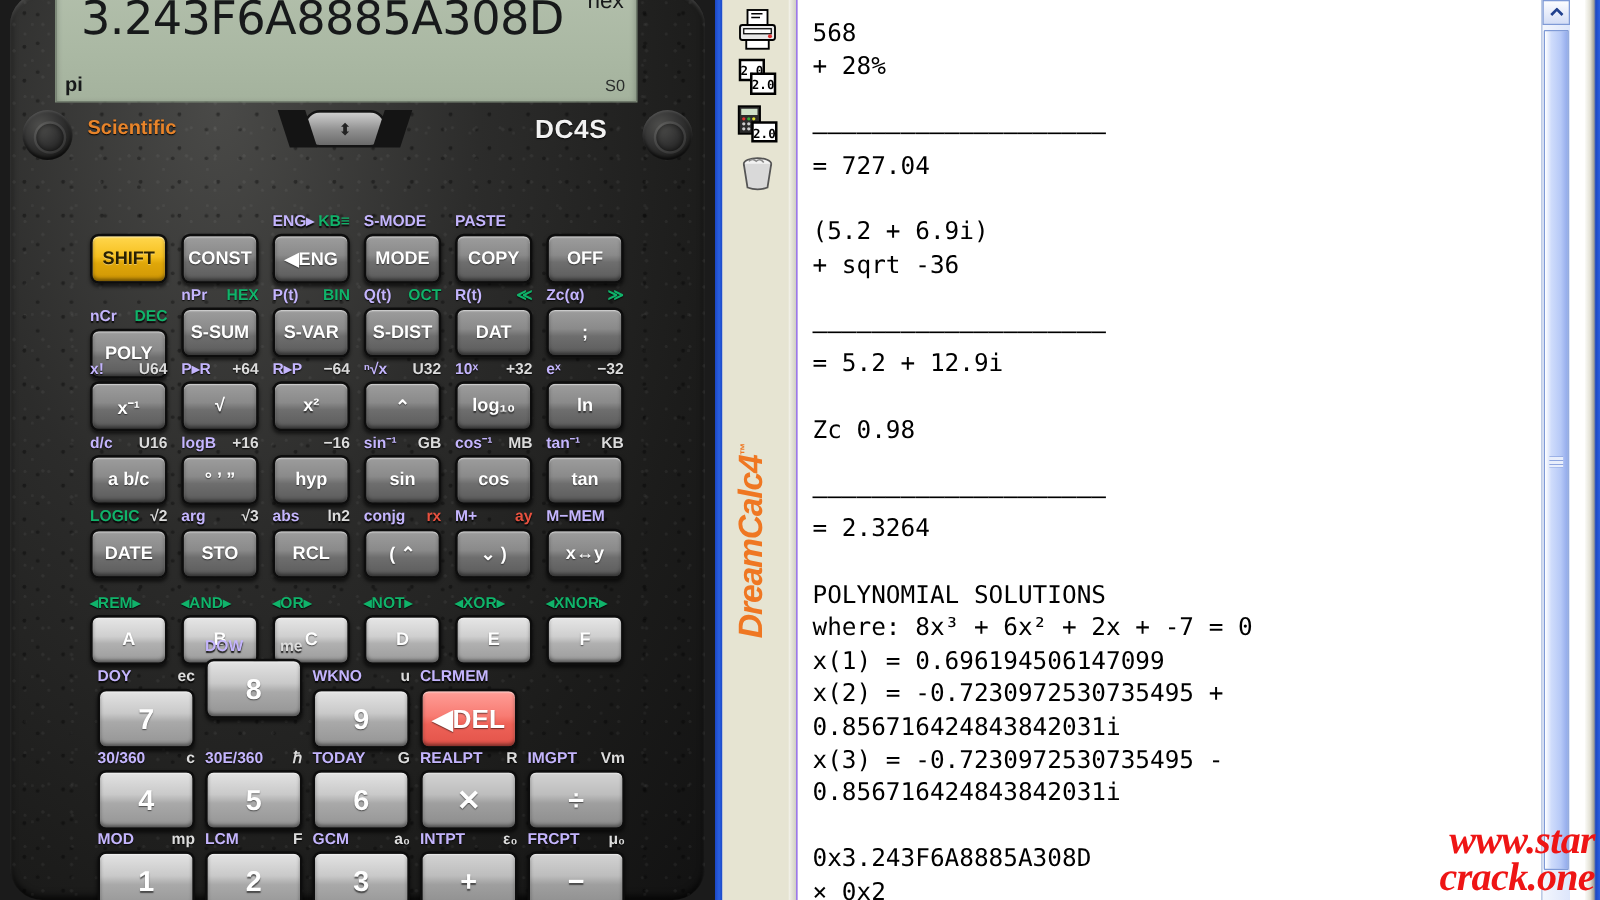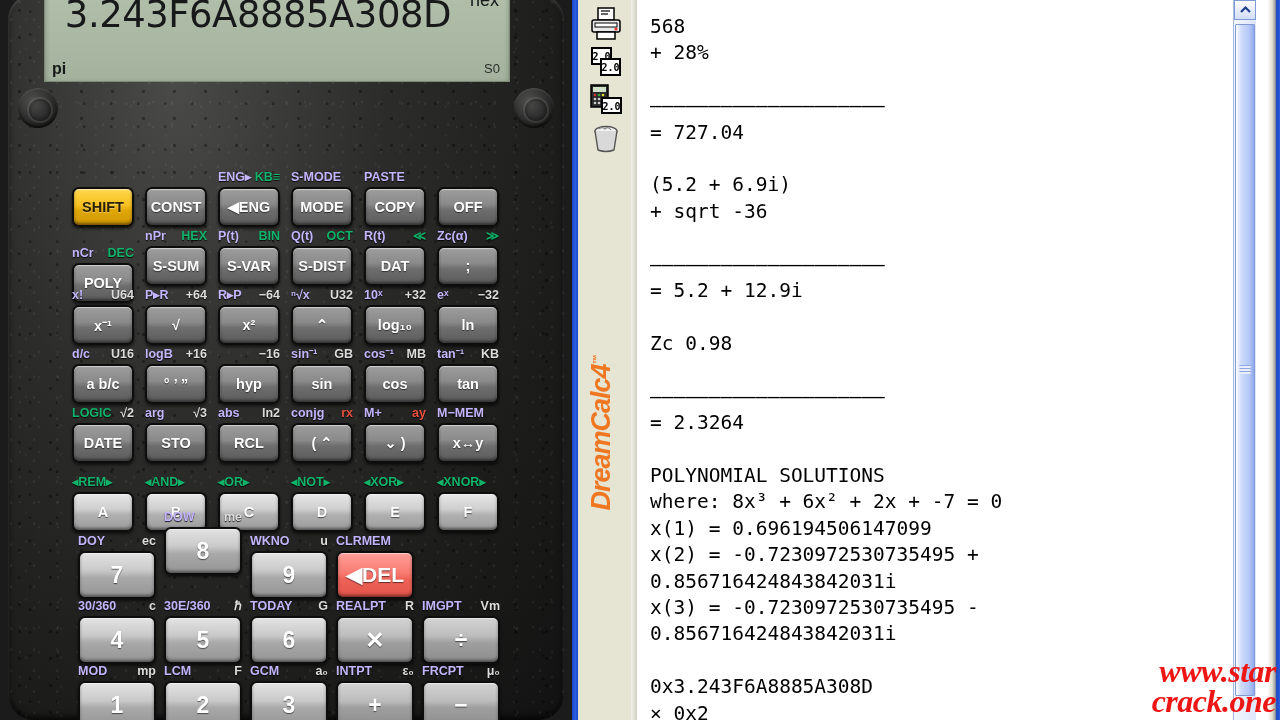"2.0" #sidebar { border-right: 1px solid #8b5cf6 -> 6px solid #8b5cf6 }
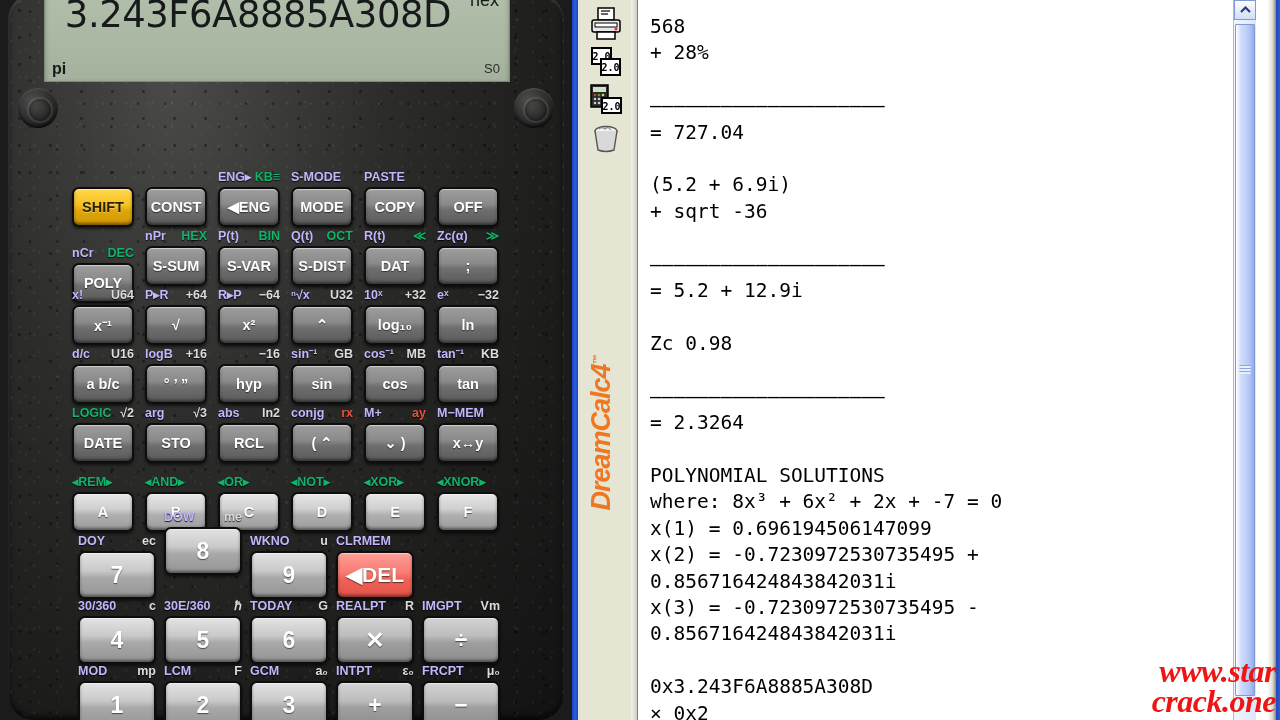"Scientific" div { html: none -> <div> <div>Scientific</div> <div> <div></div> <div></div> <span>⬍</span> </div> <div>DC4S</div> </div> }
